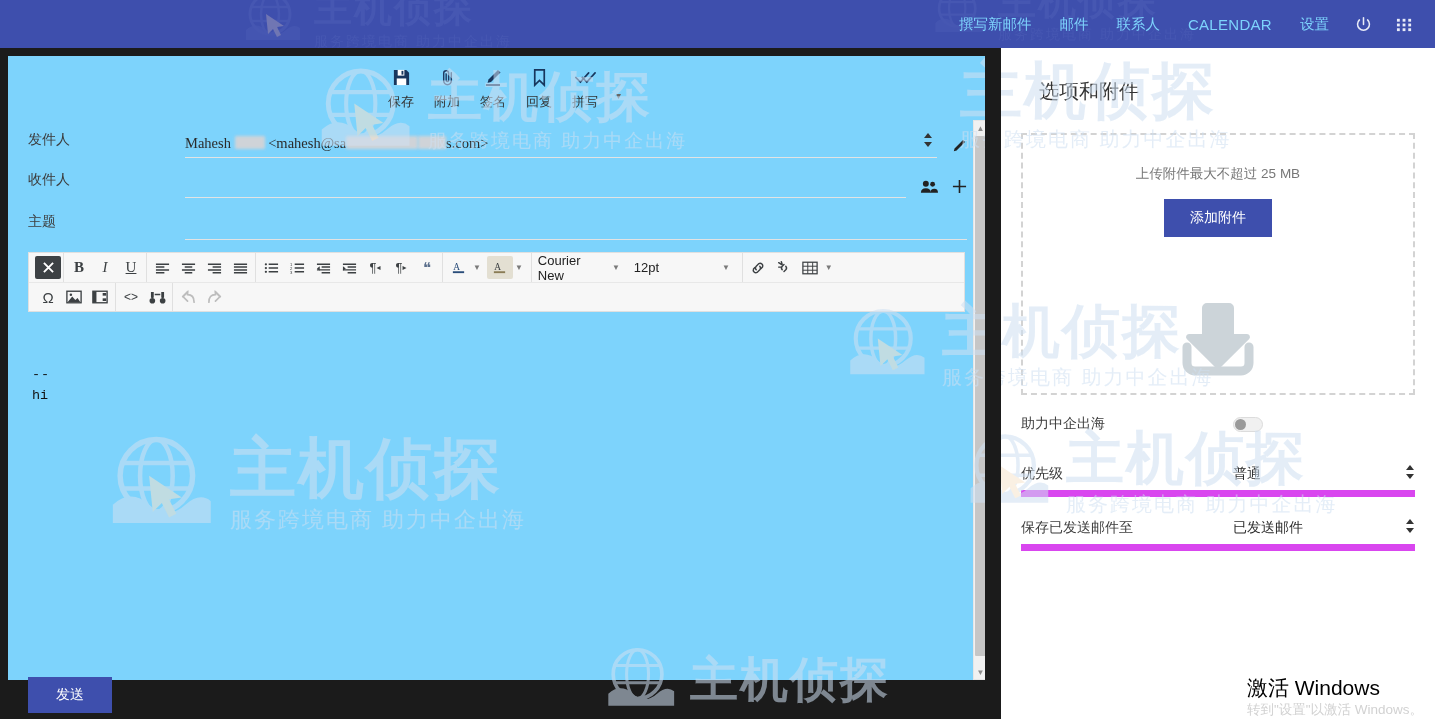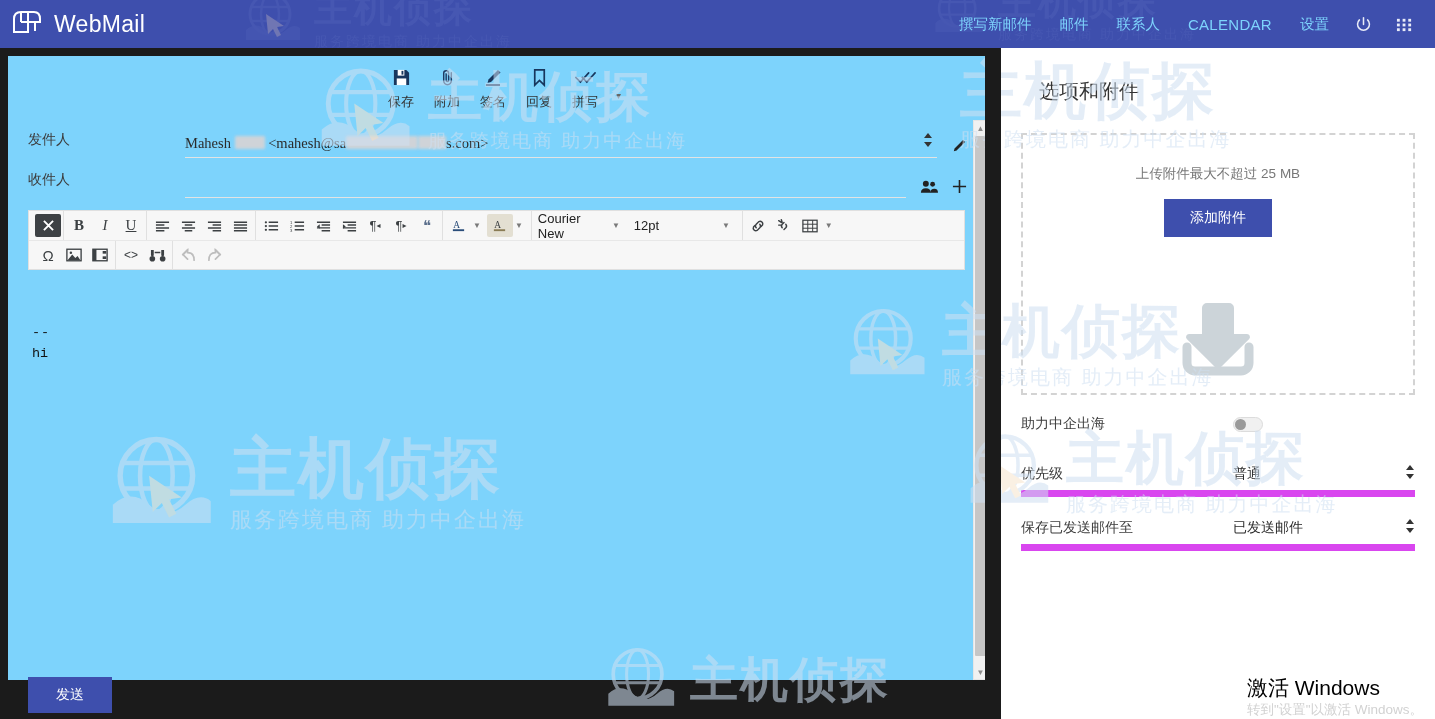"WebMail" div.brand { html: <div> <span> <svg> <path></path> <path></path> <path></path> <path></path> </svg> </span> <span>WebMail</span> </div> -> none }
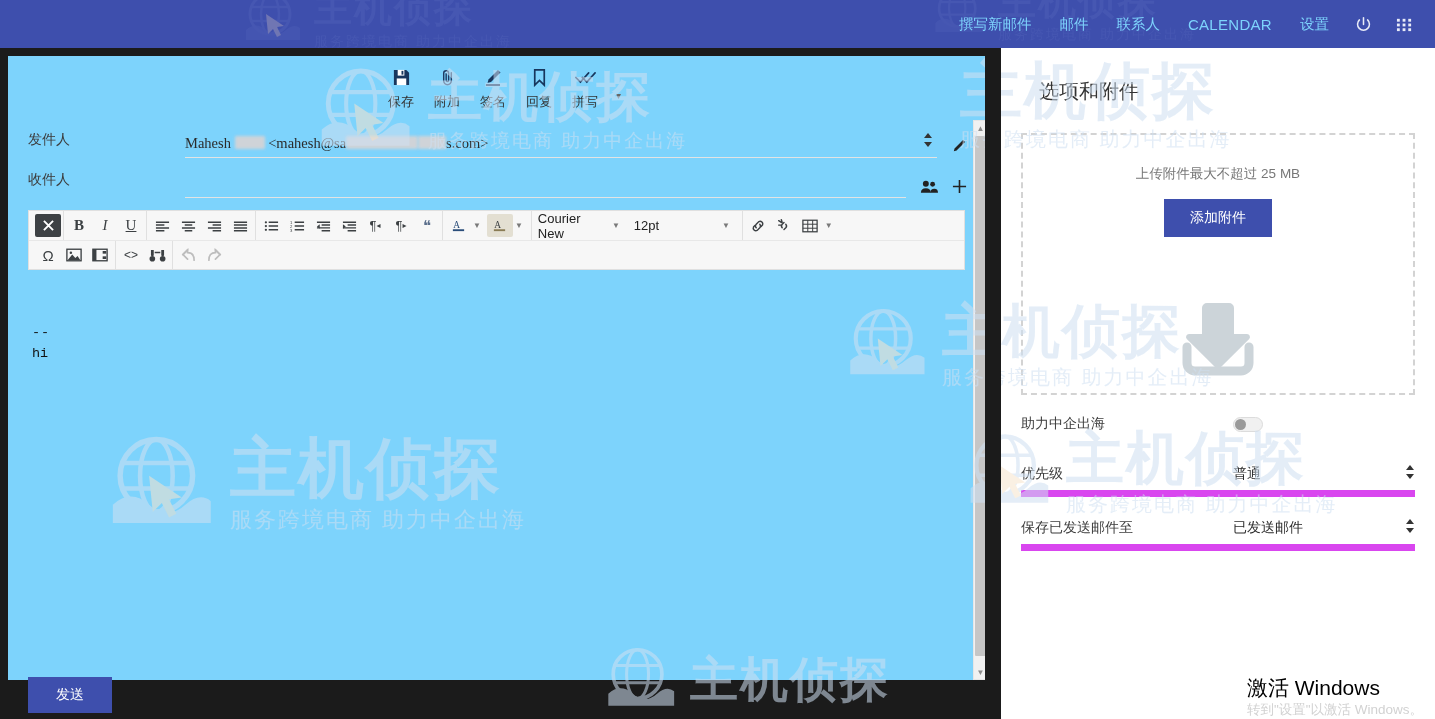"主题" div.frow { html: none -> <div> <div>主题</div> <div> <span></span> </div> </div> }
